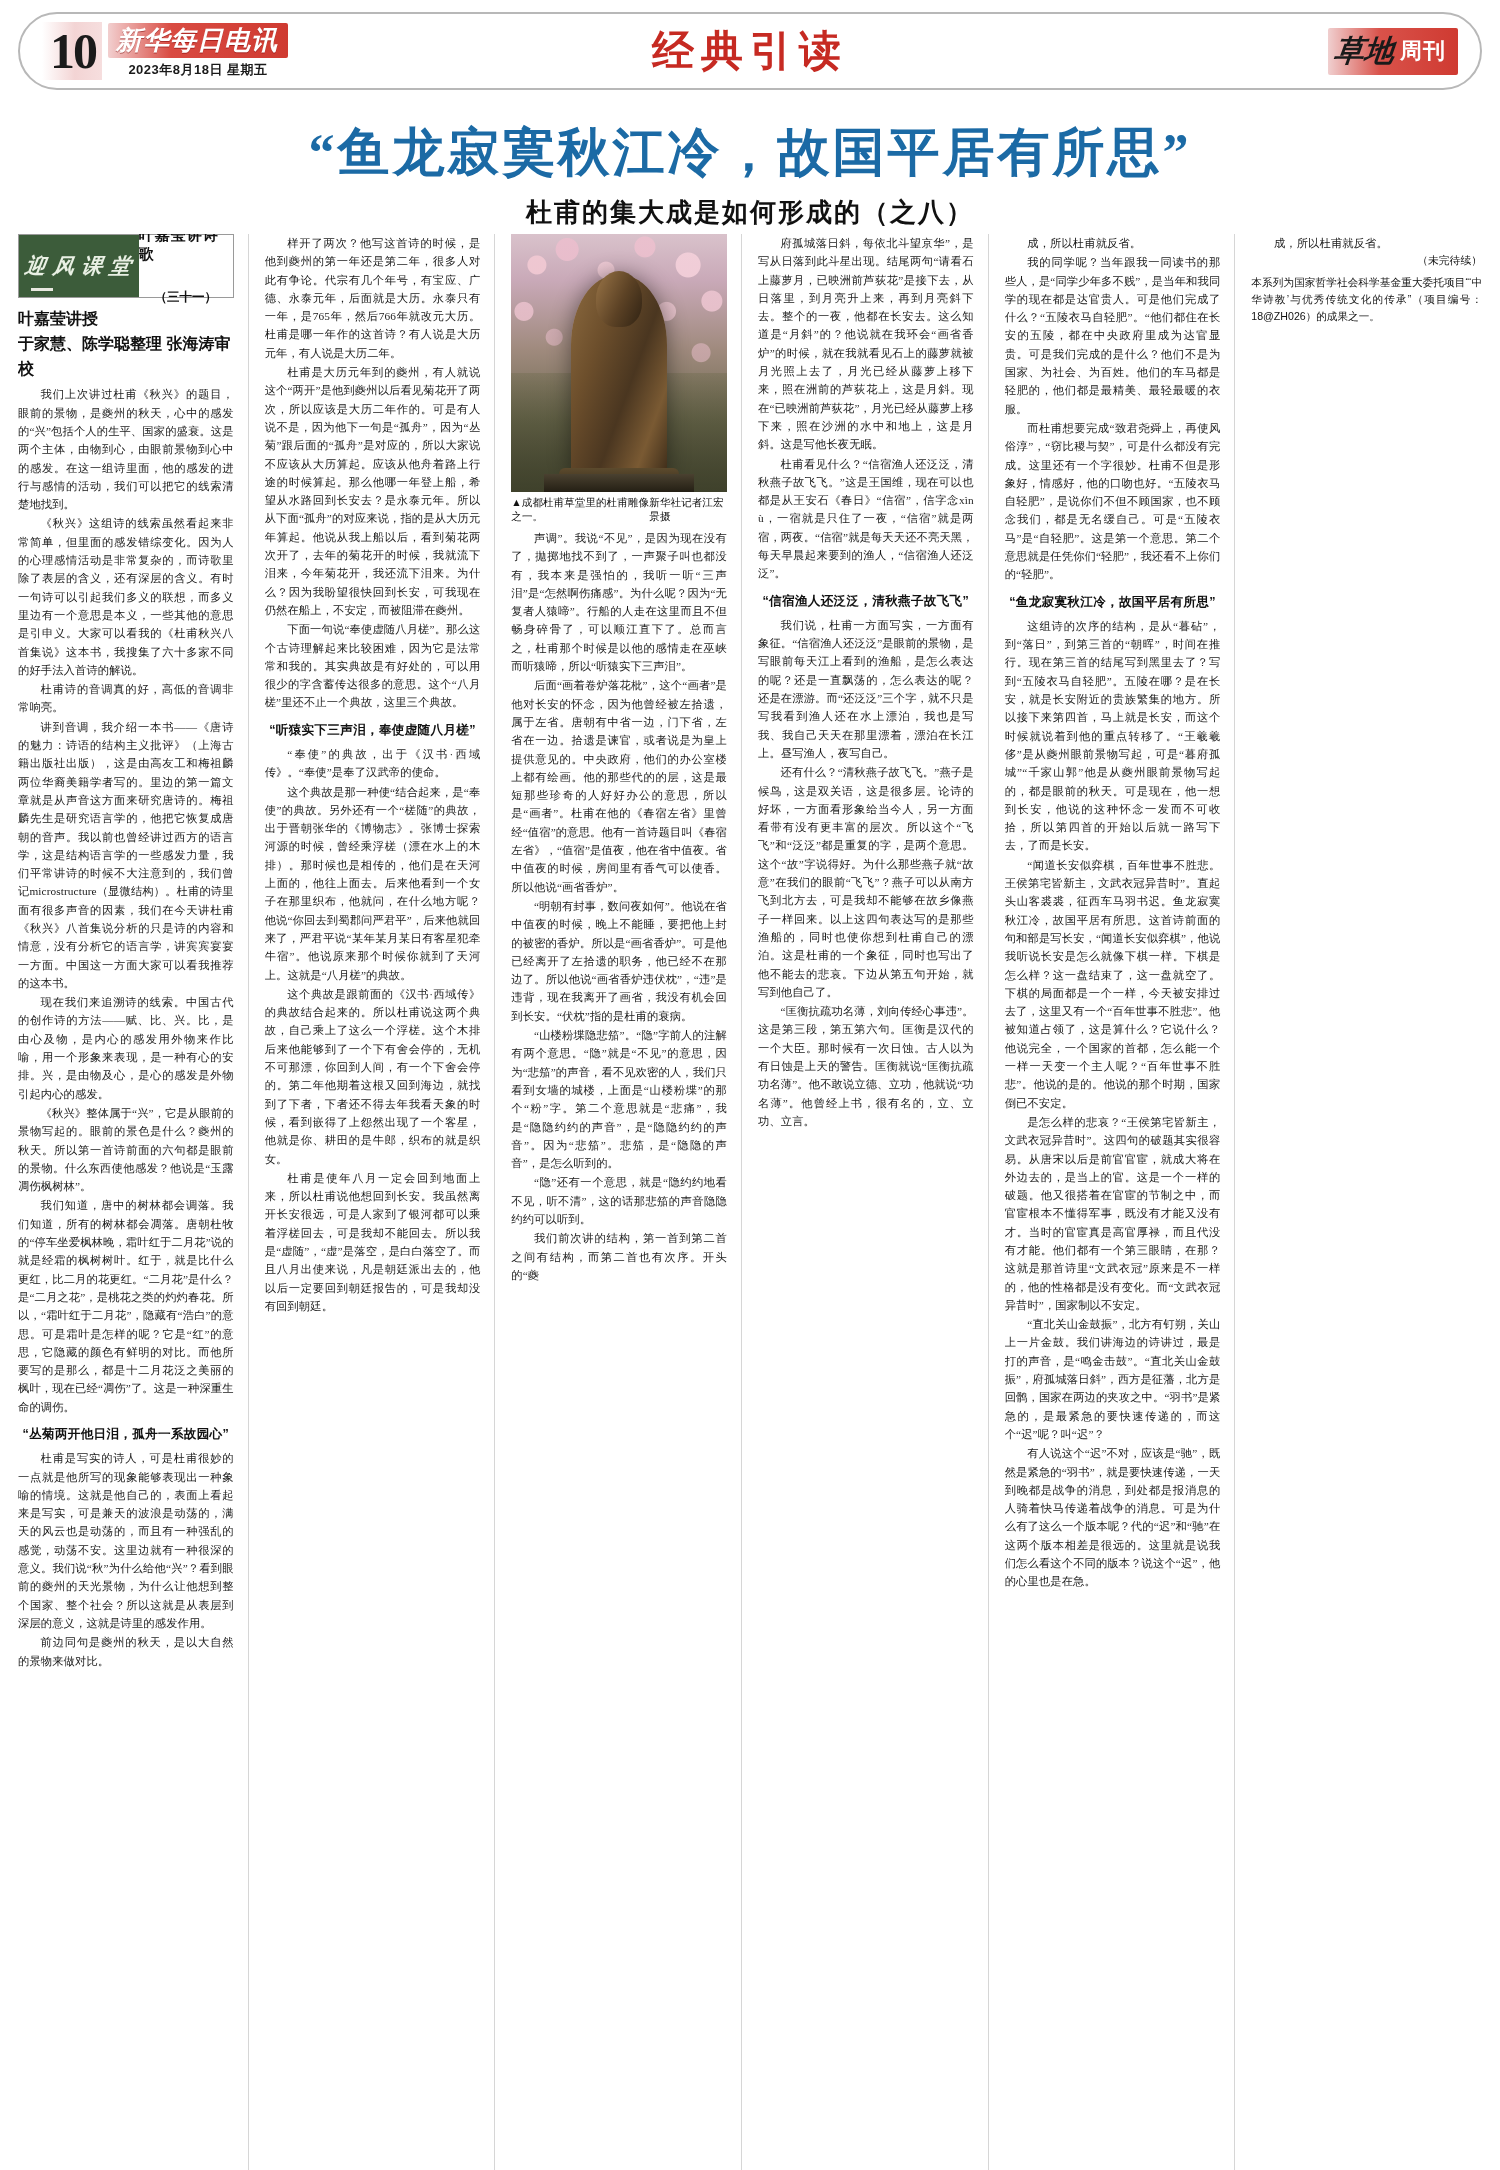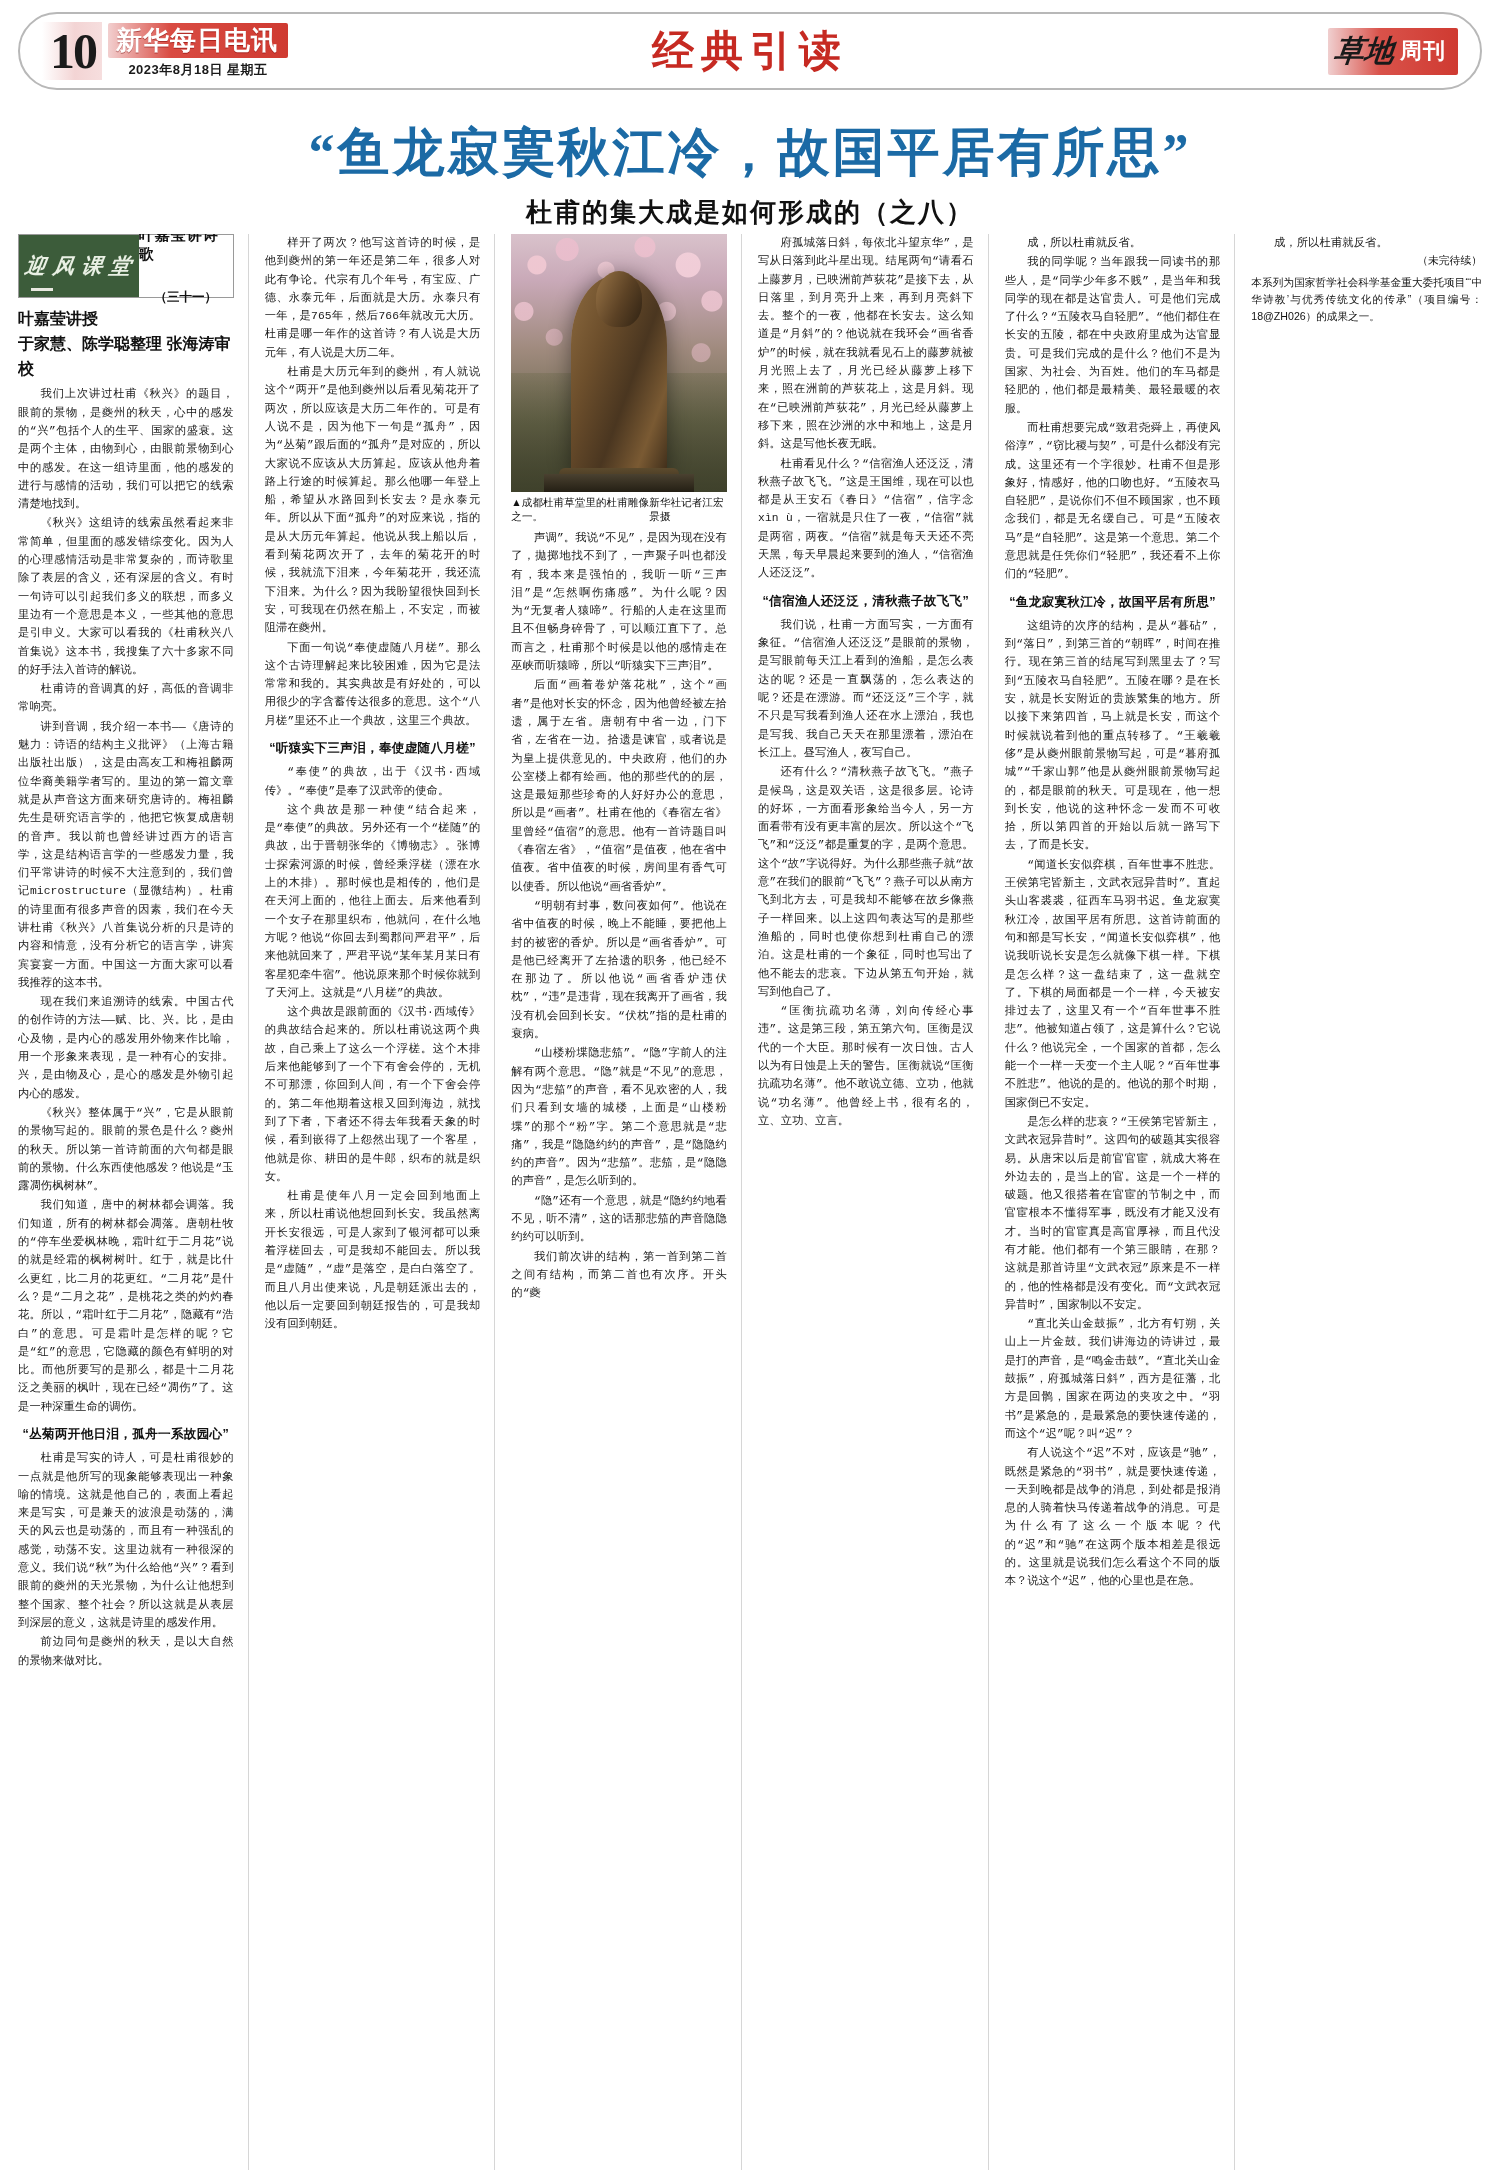"新华每日电讯" .paper-brand .bn { font-style: none -> italic }
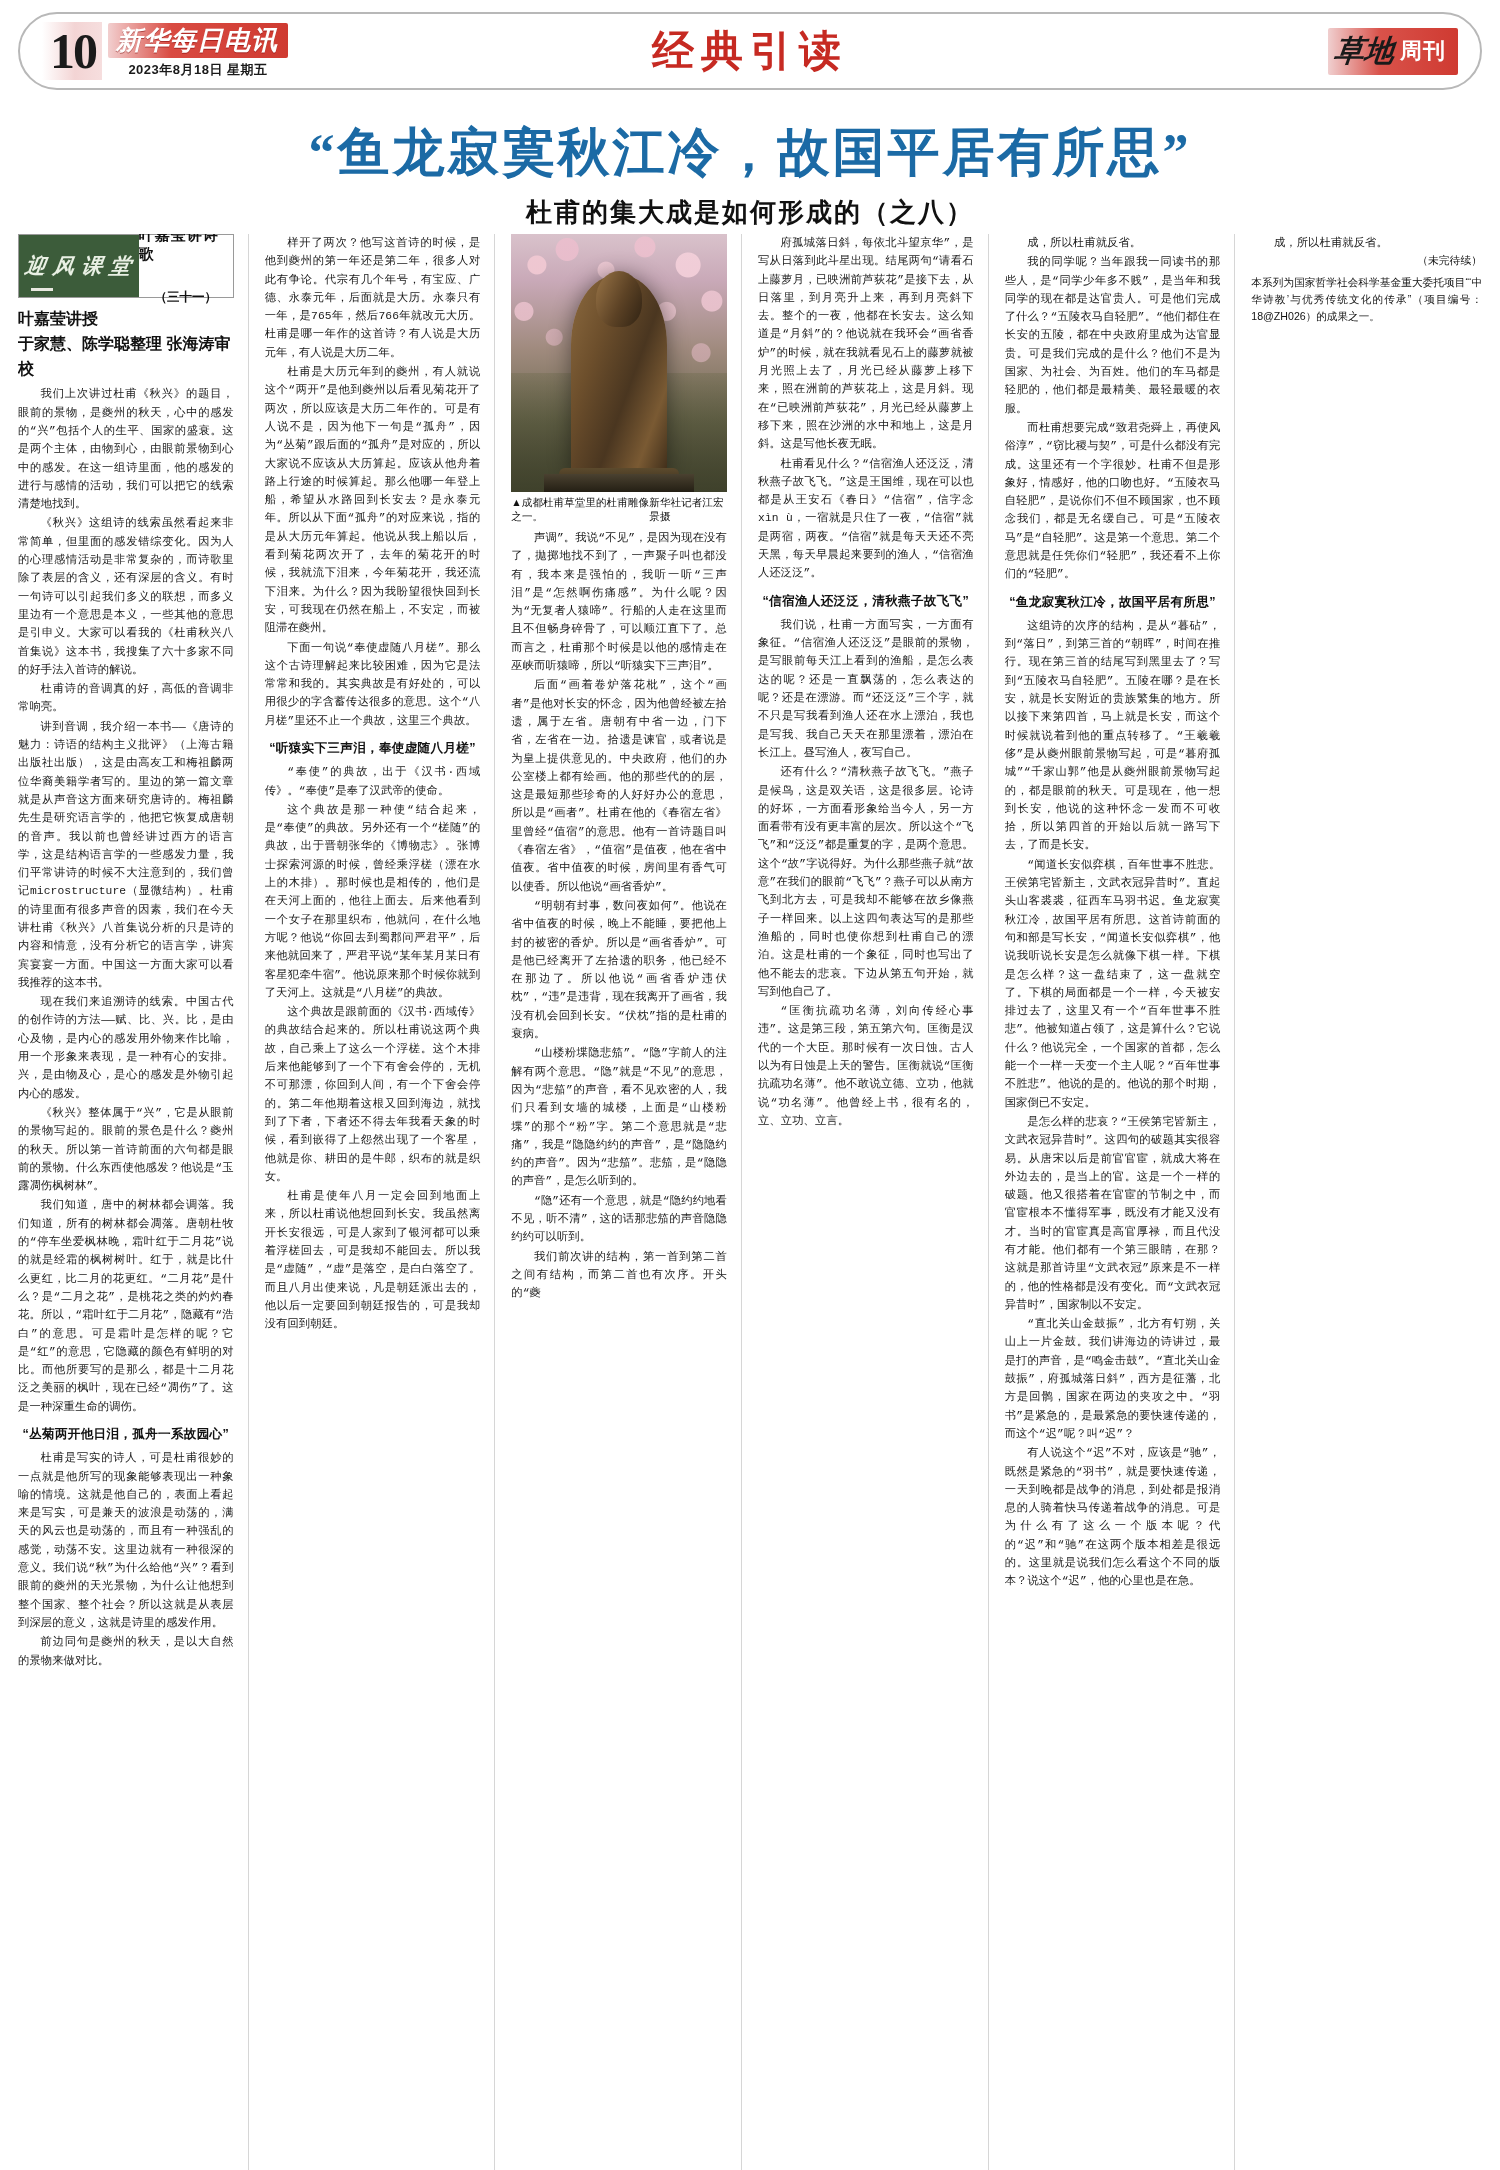"样开了两次？他写这首诗的时候，是他到夔州的第一年还是第二年，很多人对此有争论。代" .para { font-family: Liberation Mono, monospace -> Liberation Serif, serif }
